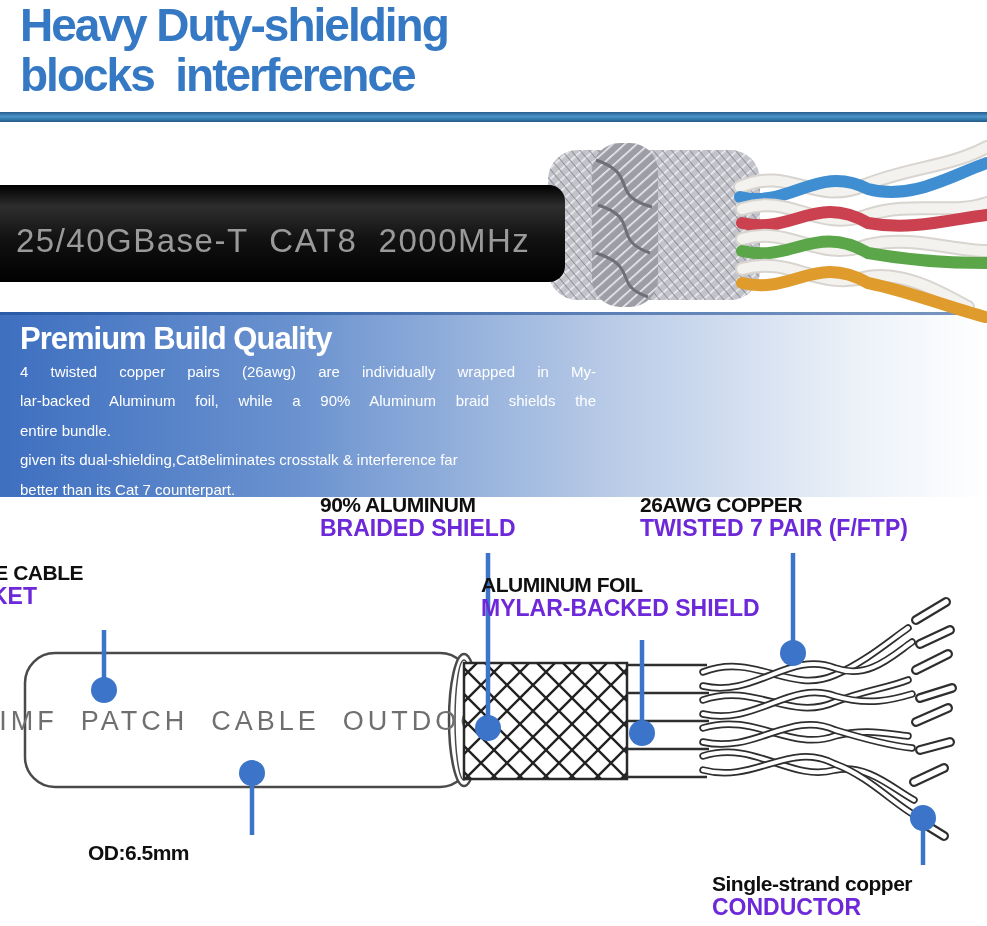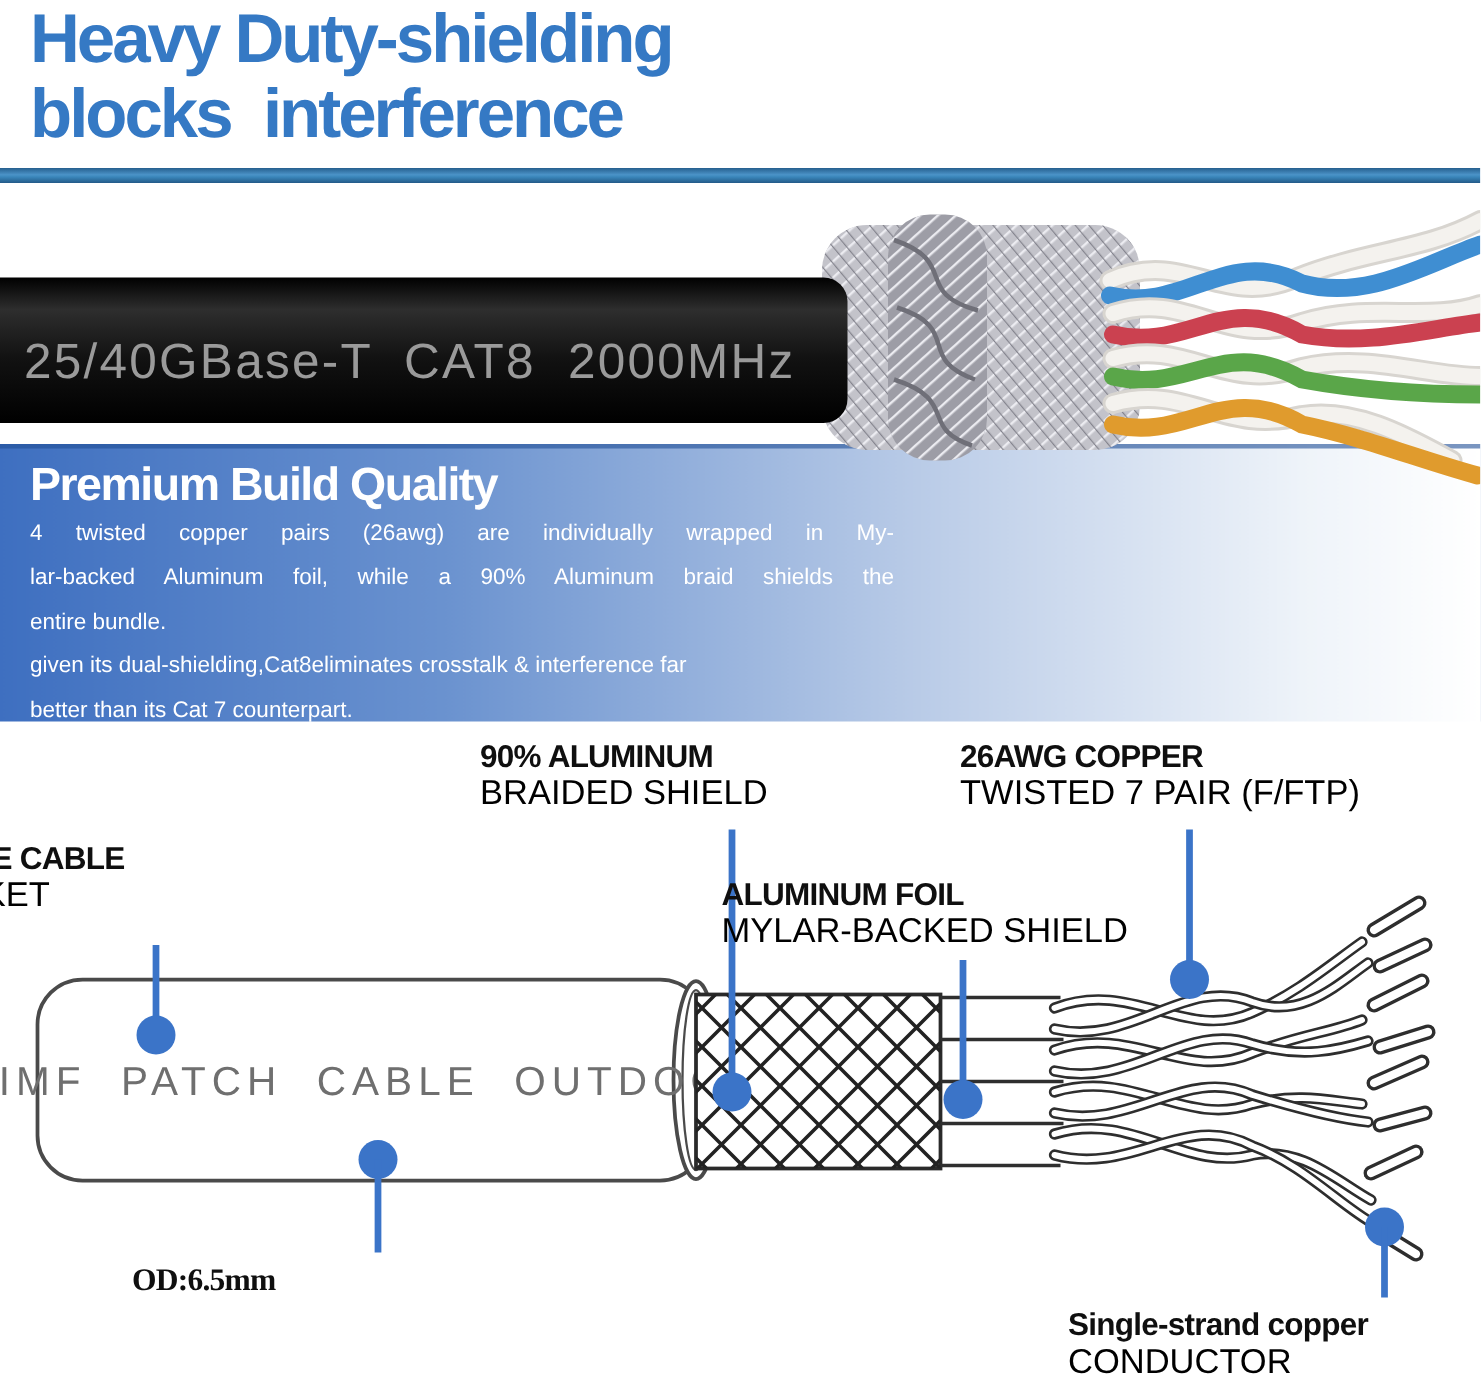"Premium Build Quality" .infobox { top: 296px -> 312px }
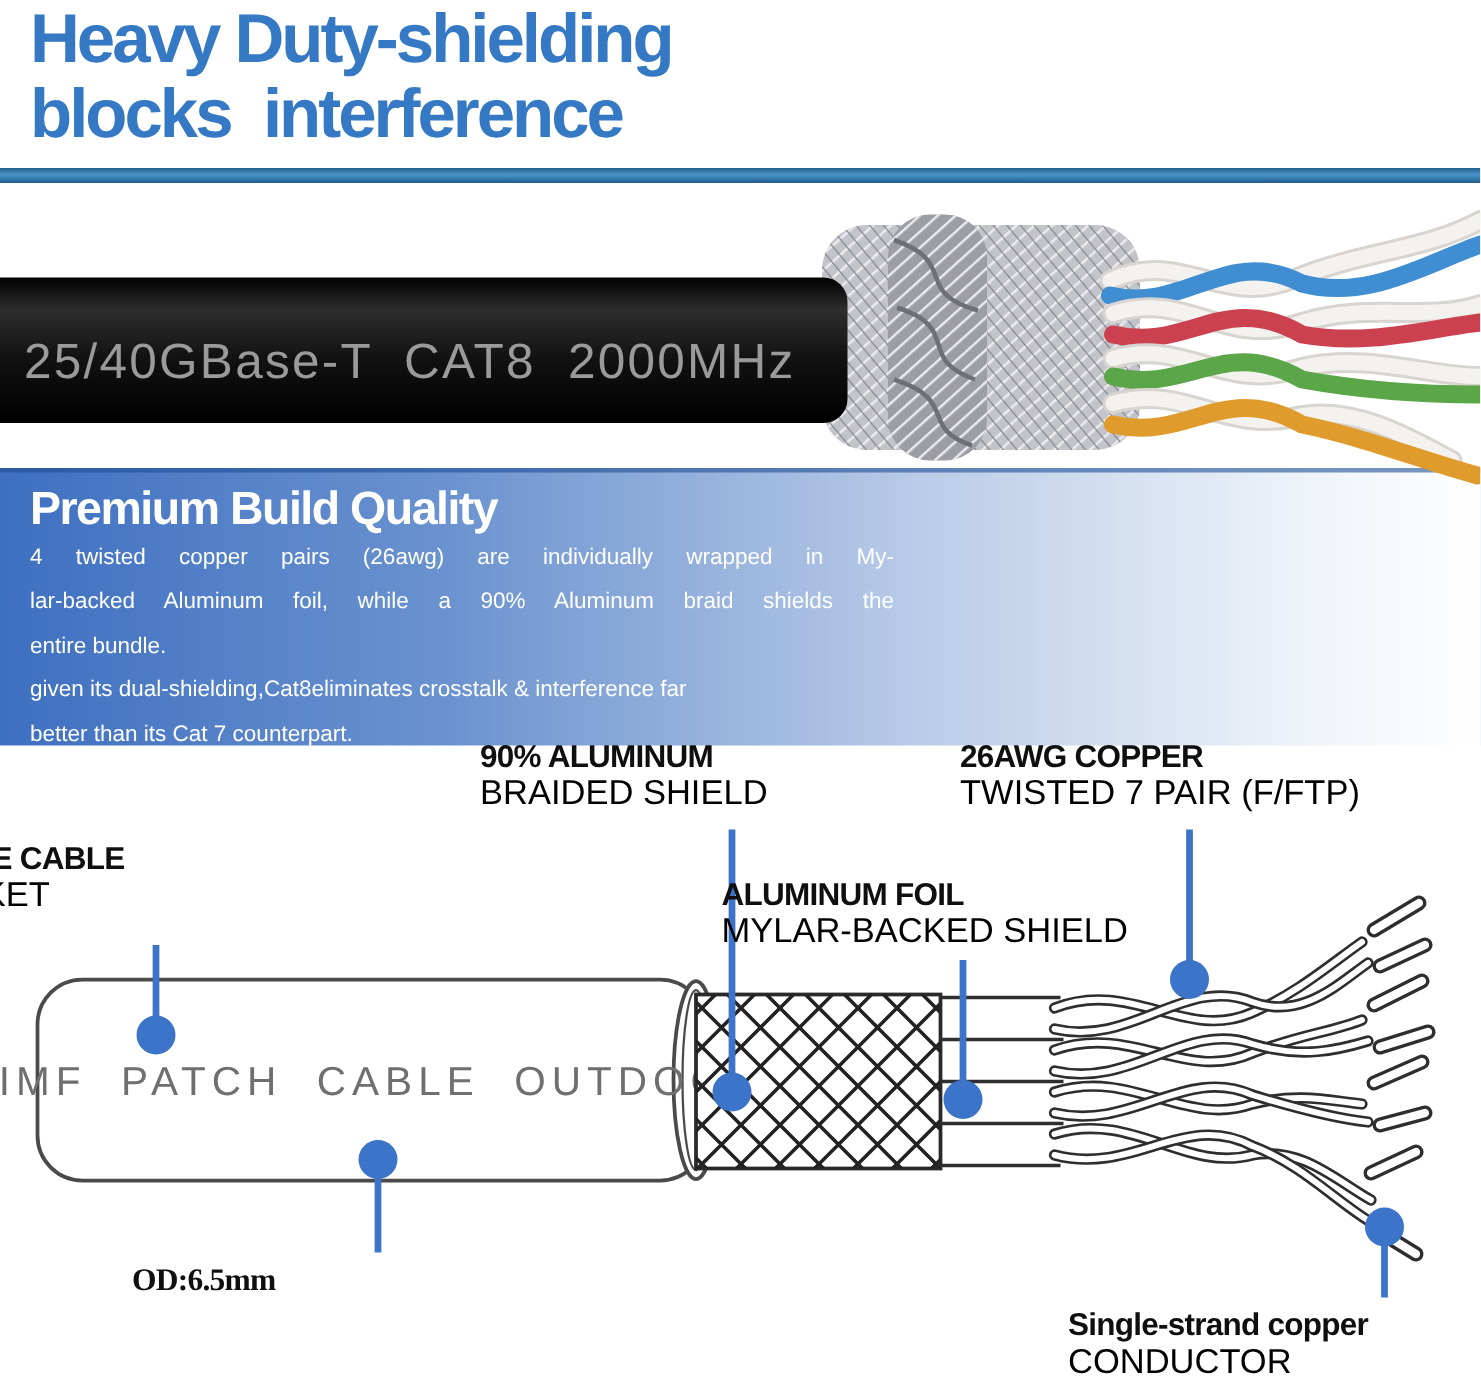"BRAIDED SHIELD" .lbl .r { color: #000000 -> #6d28d9; font-weight: 400 -> 700 }
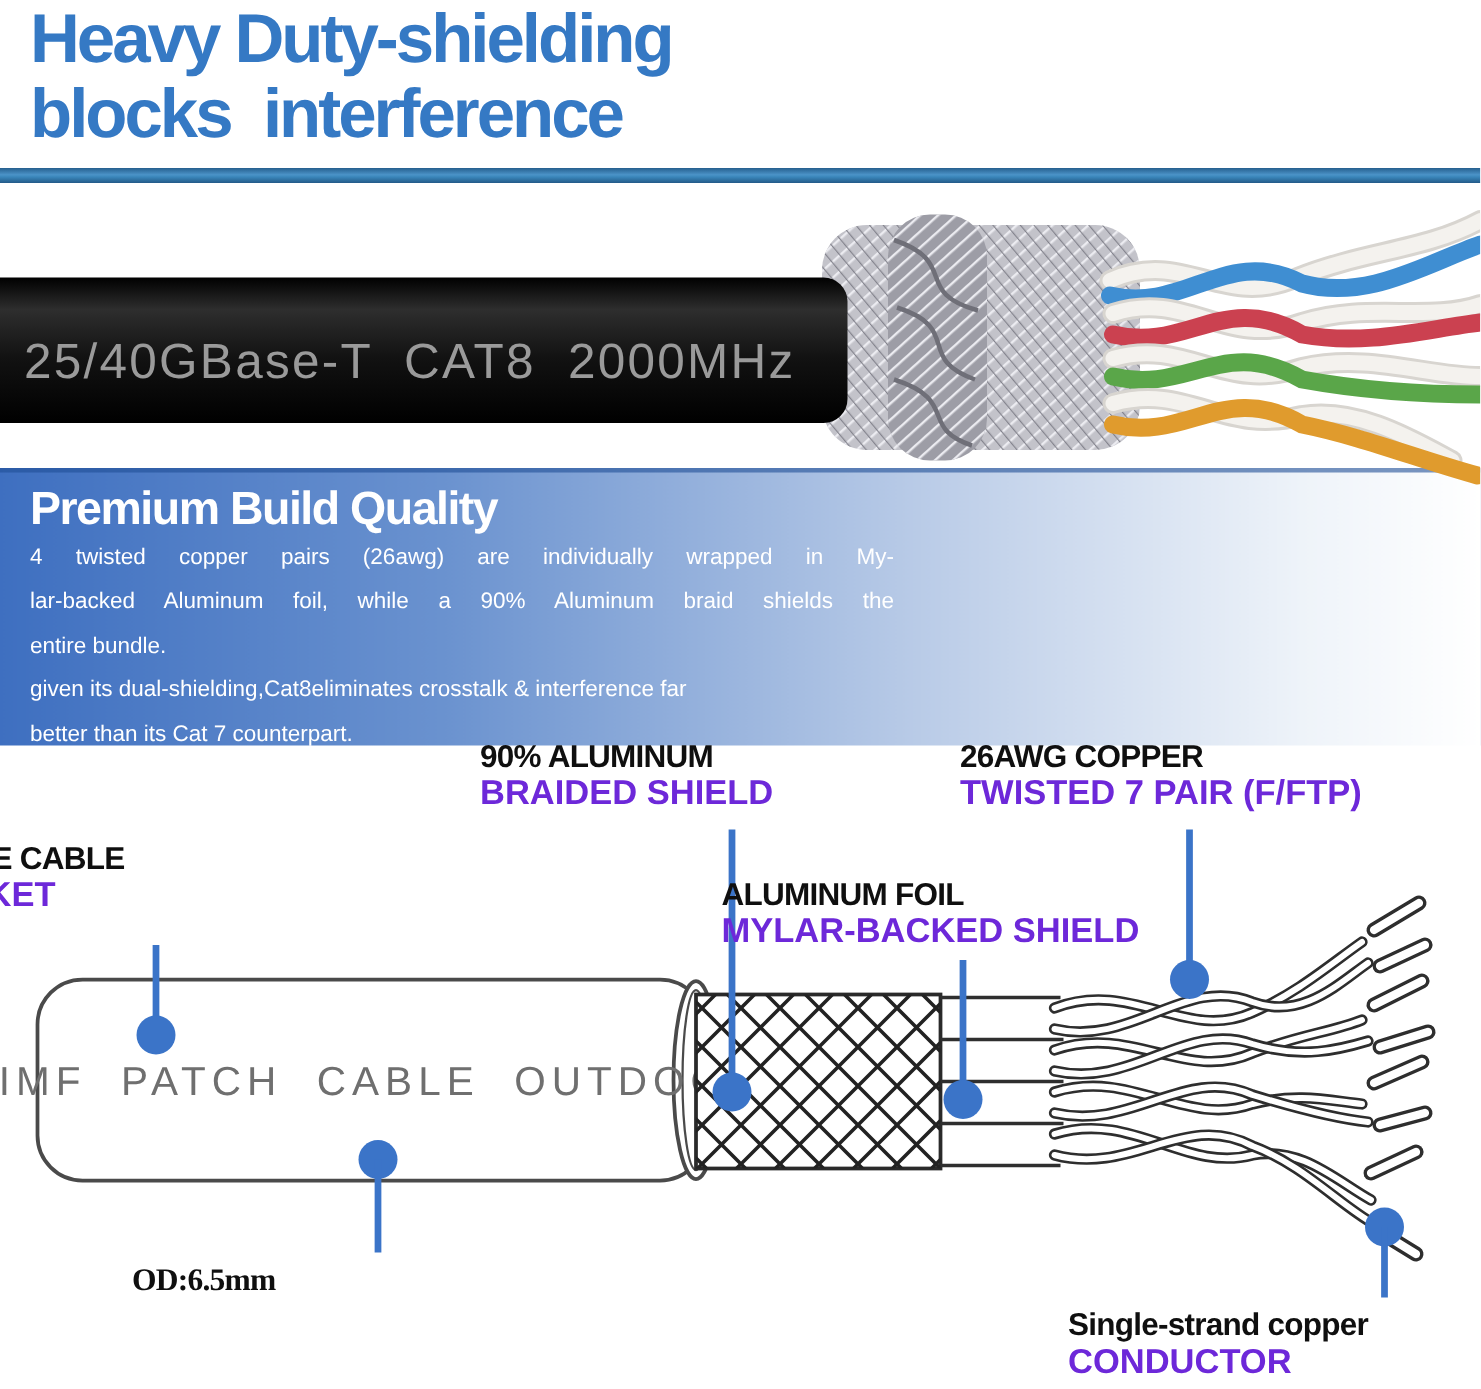"ALUMINUM FOIL" .lbl-foil { top: 586px -> 574px }
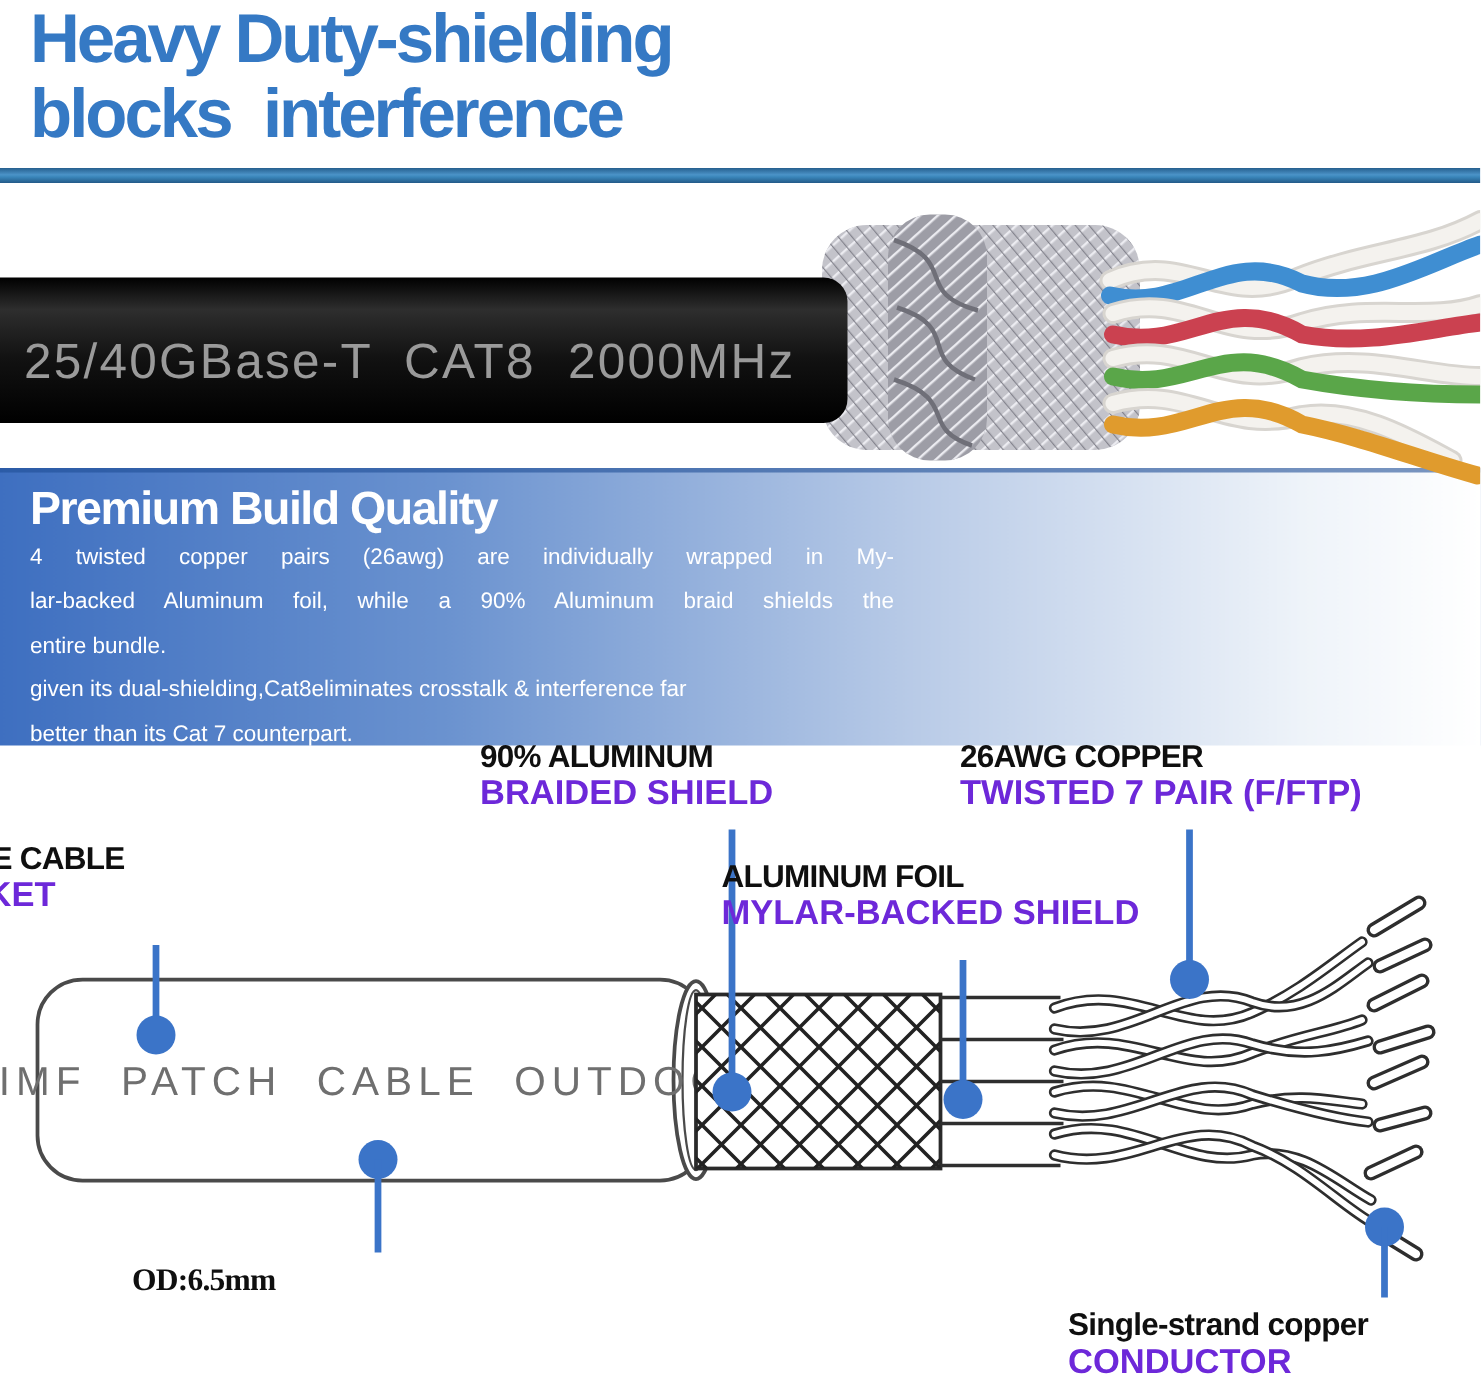"OD:6.5mm" .lbl-od { font-family: Liberation Serif, serif -> none }
